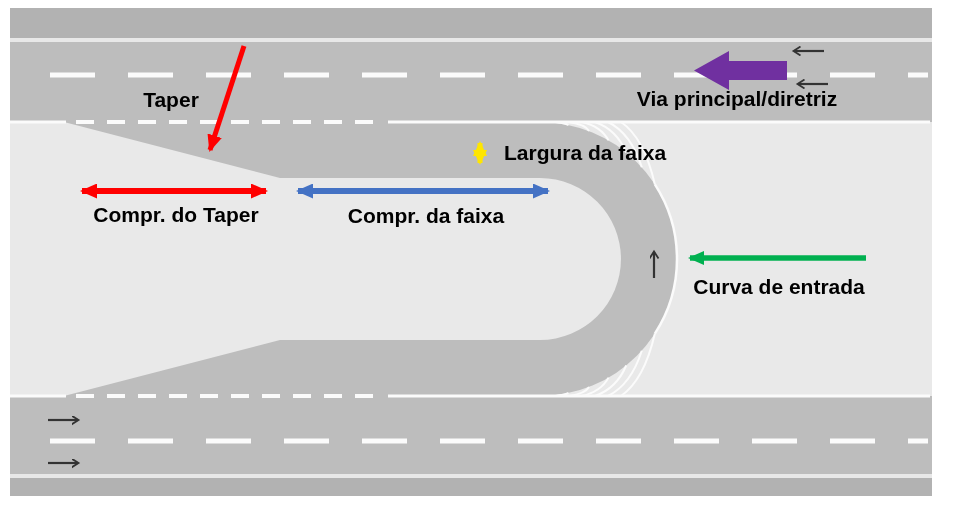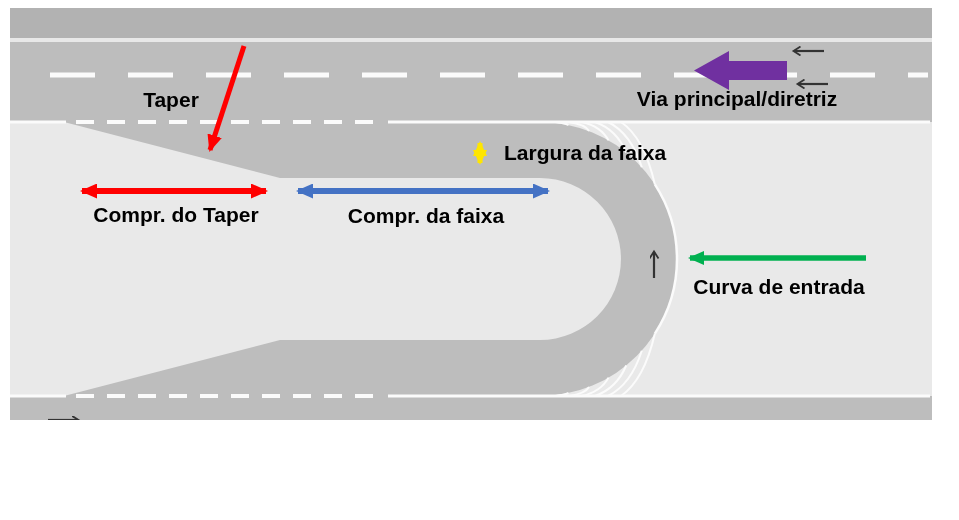"Taper" .stage { height: 420px -> 496px }
